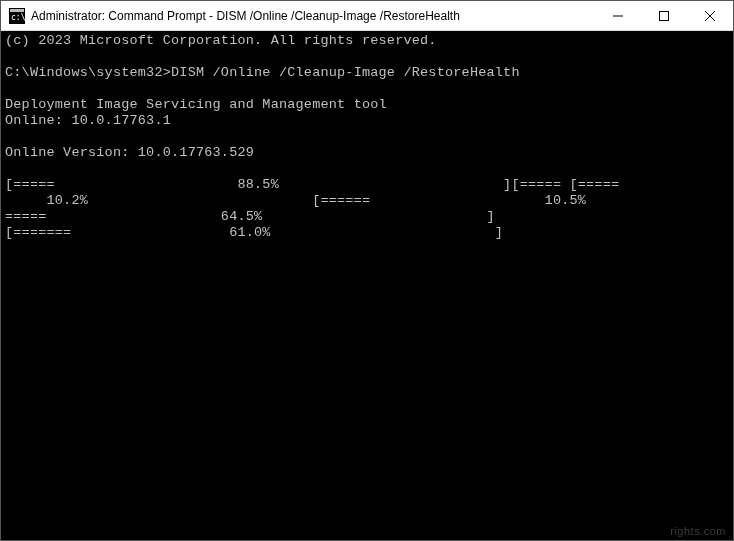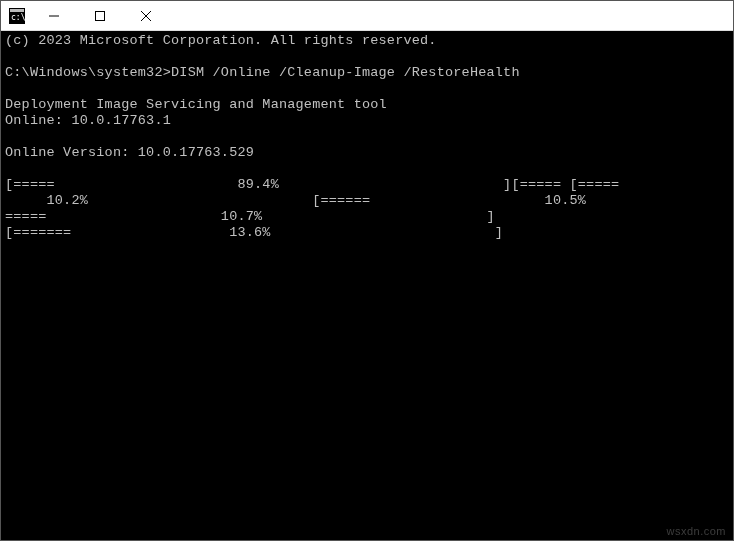"Administrator: Command Prompt - DISM" span.titlebar-title { html: none -> <span>Administrator: Command Prompt - DISM /Online /Cleanup-Image /RestoreHealth</span> }
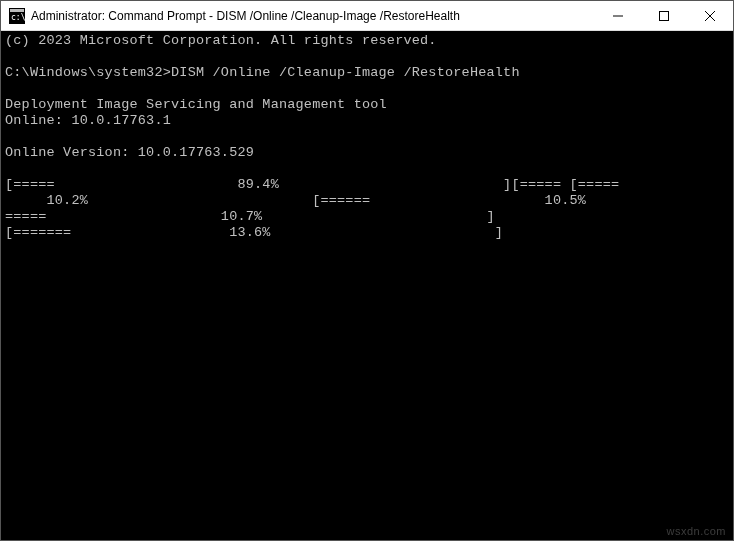"[===== 89.4% ][===== [=====" span { text: 89.4% -> 88.5% }
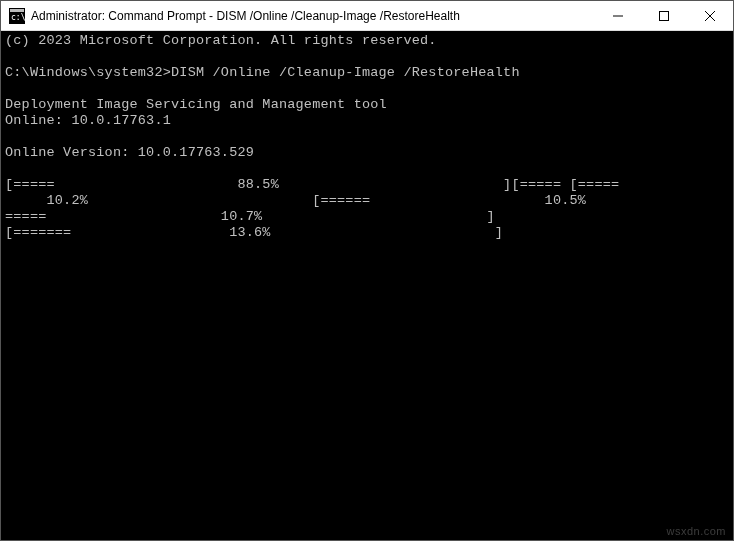"===== 10.7% ]" span { text: 10.7% -> 64.5% }
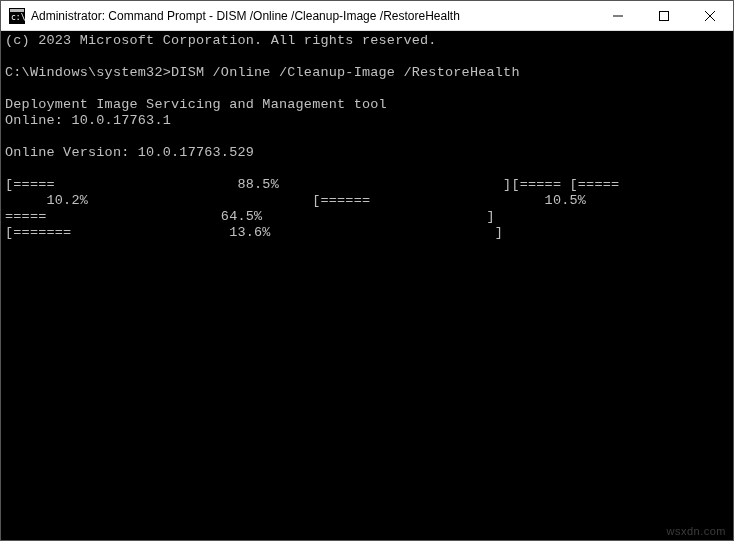"[======= 13.6% ]" span { text: 13.6% -> 61.0% }
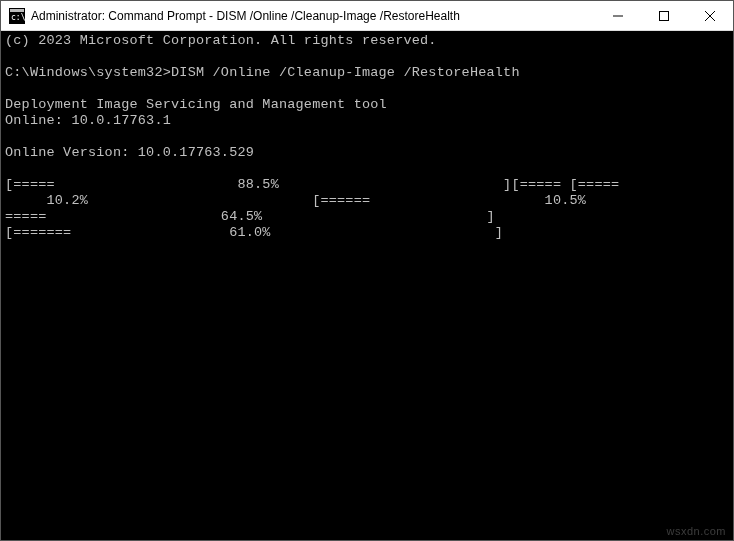"wsxdn.com" div.watermark { text: wsxdn.com -> rights.com }
